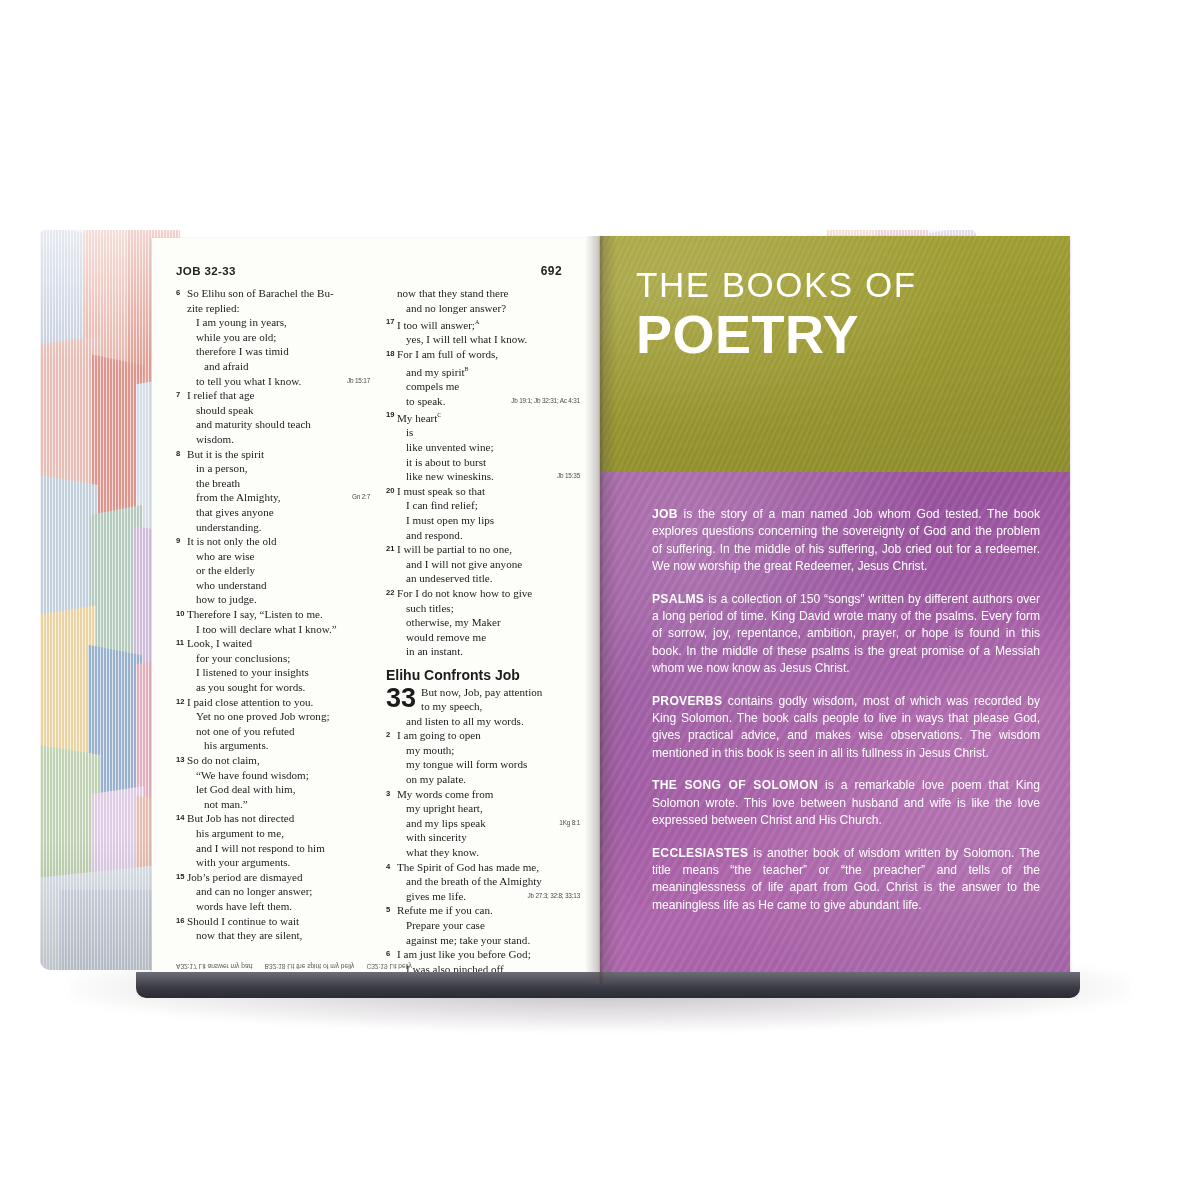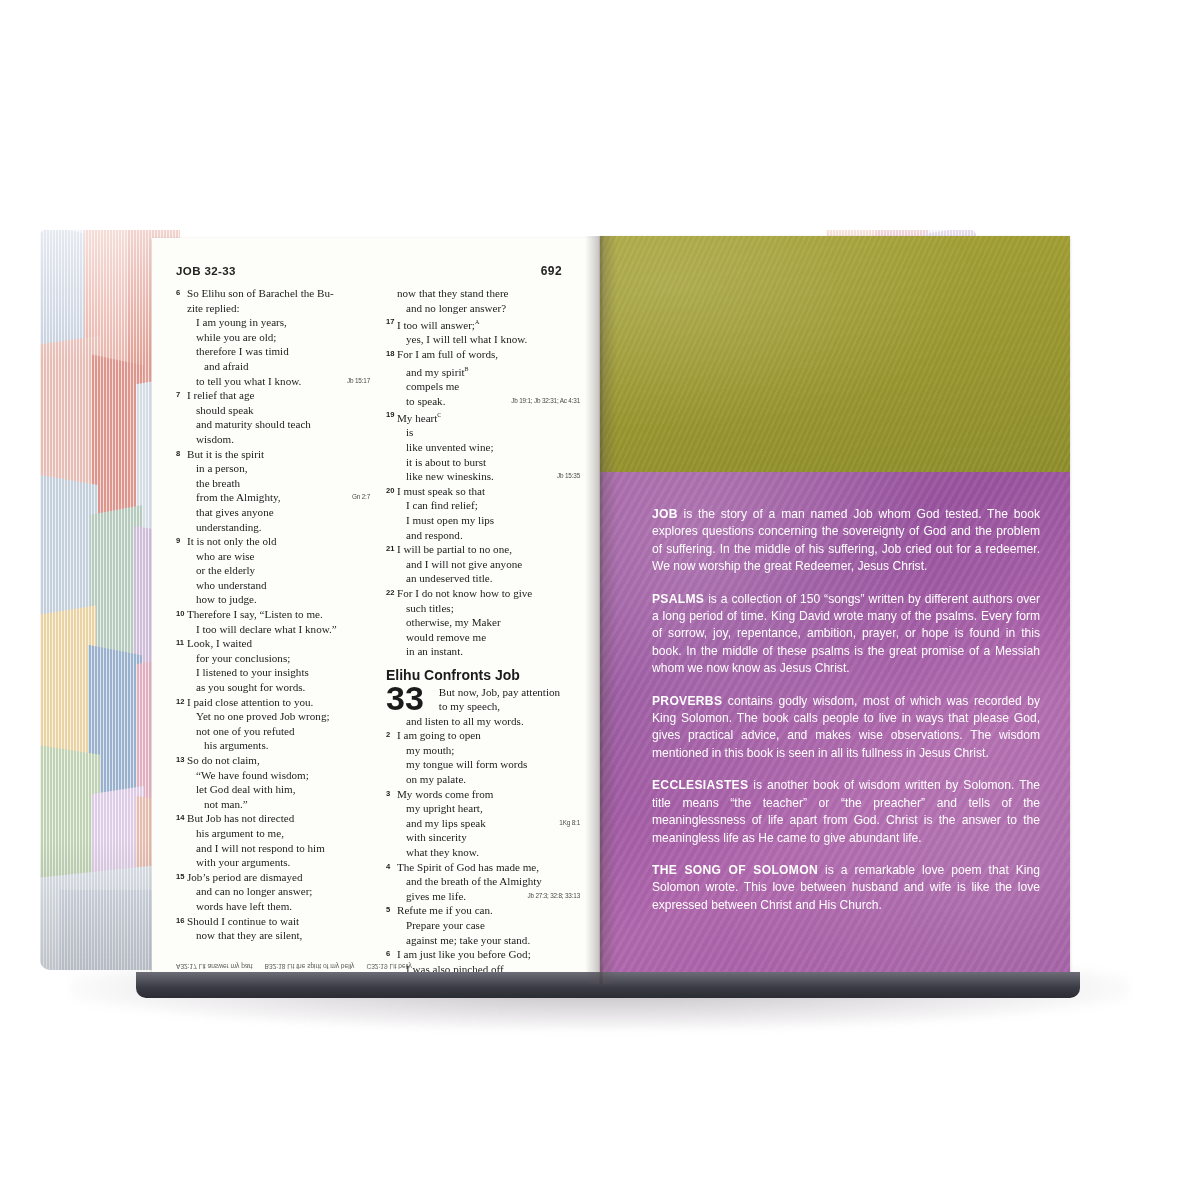"THE BOOKS OF" div.title-1 { html: none -> <div>THE BOOKS OF</div> }
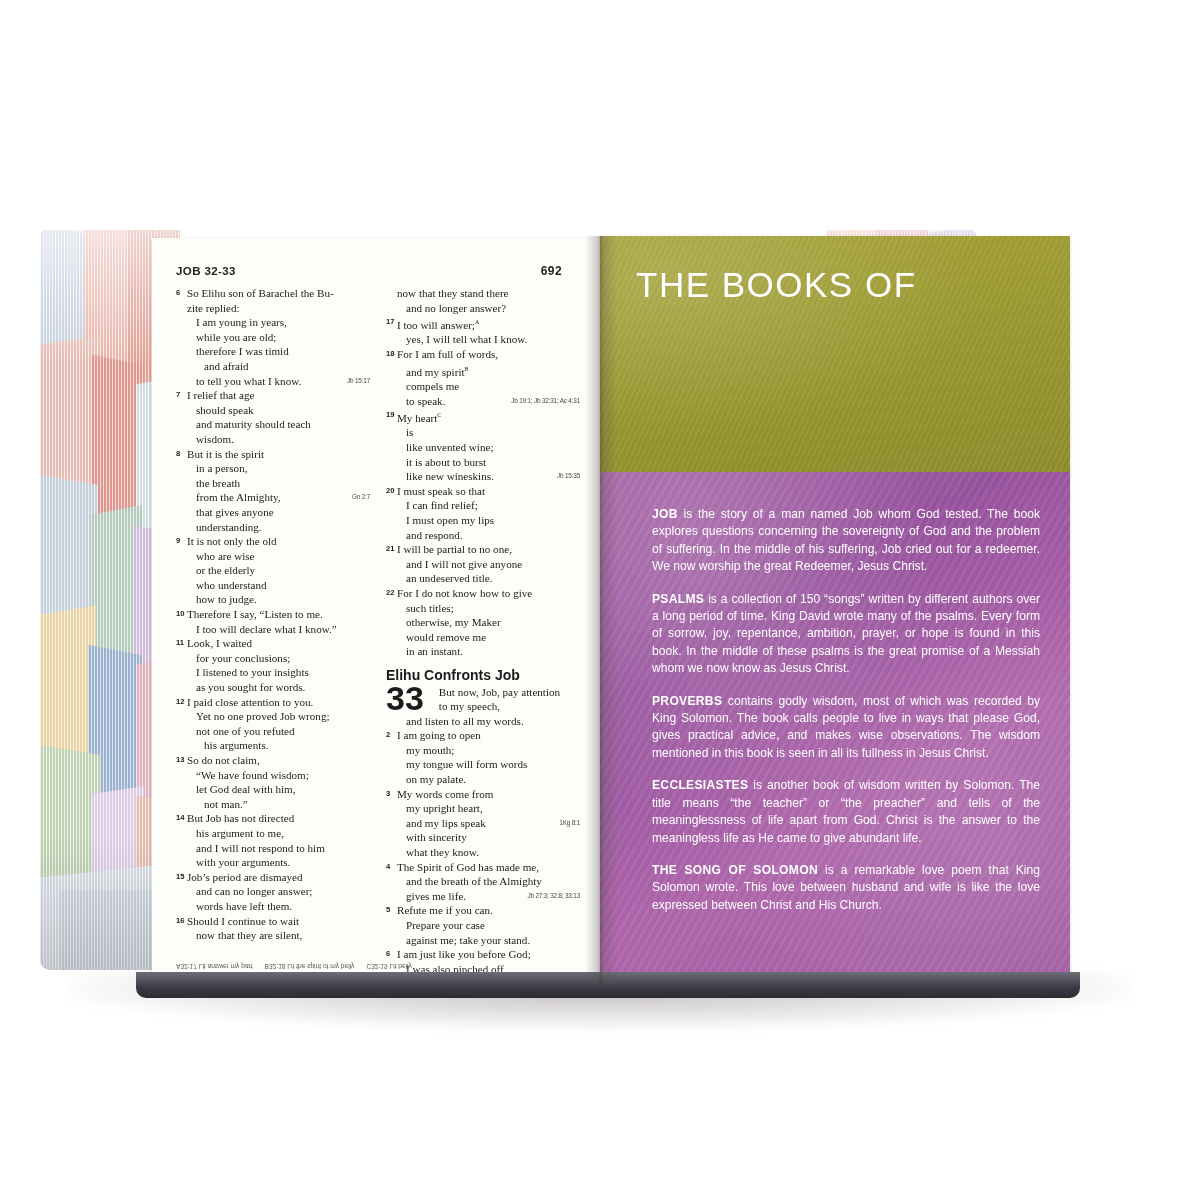"POETRY" div.title-2 { html: none -> <div>POETRY</div> }
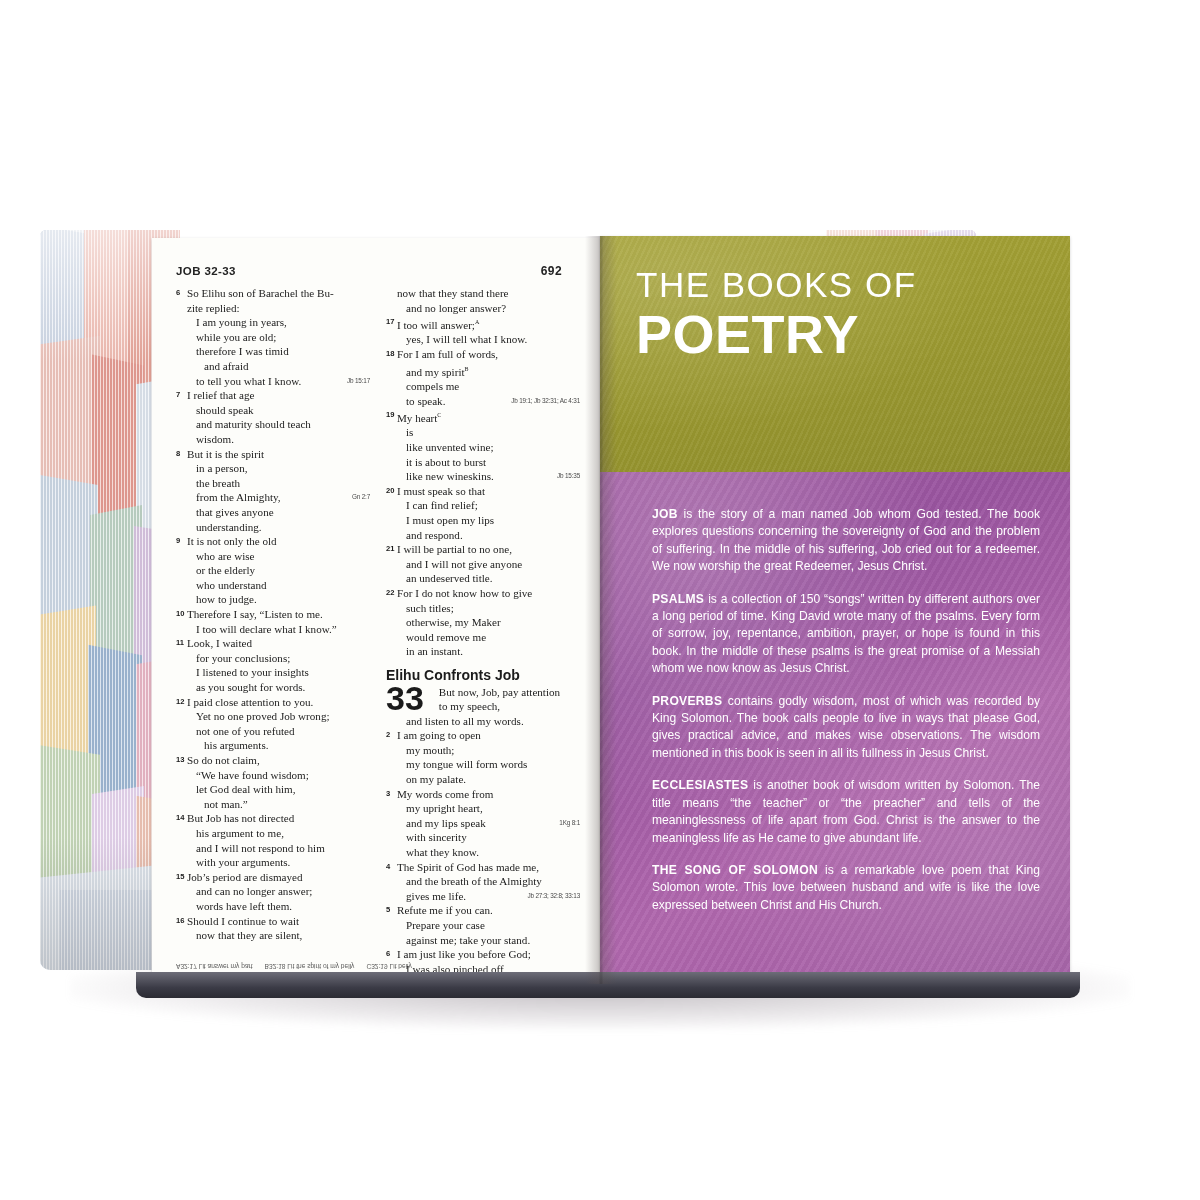"33" .chapnum { font-size: 34px -> 27px; margin: 1px 15px 0 0 -> 1px 5px 0 0 }
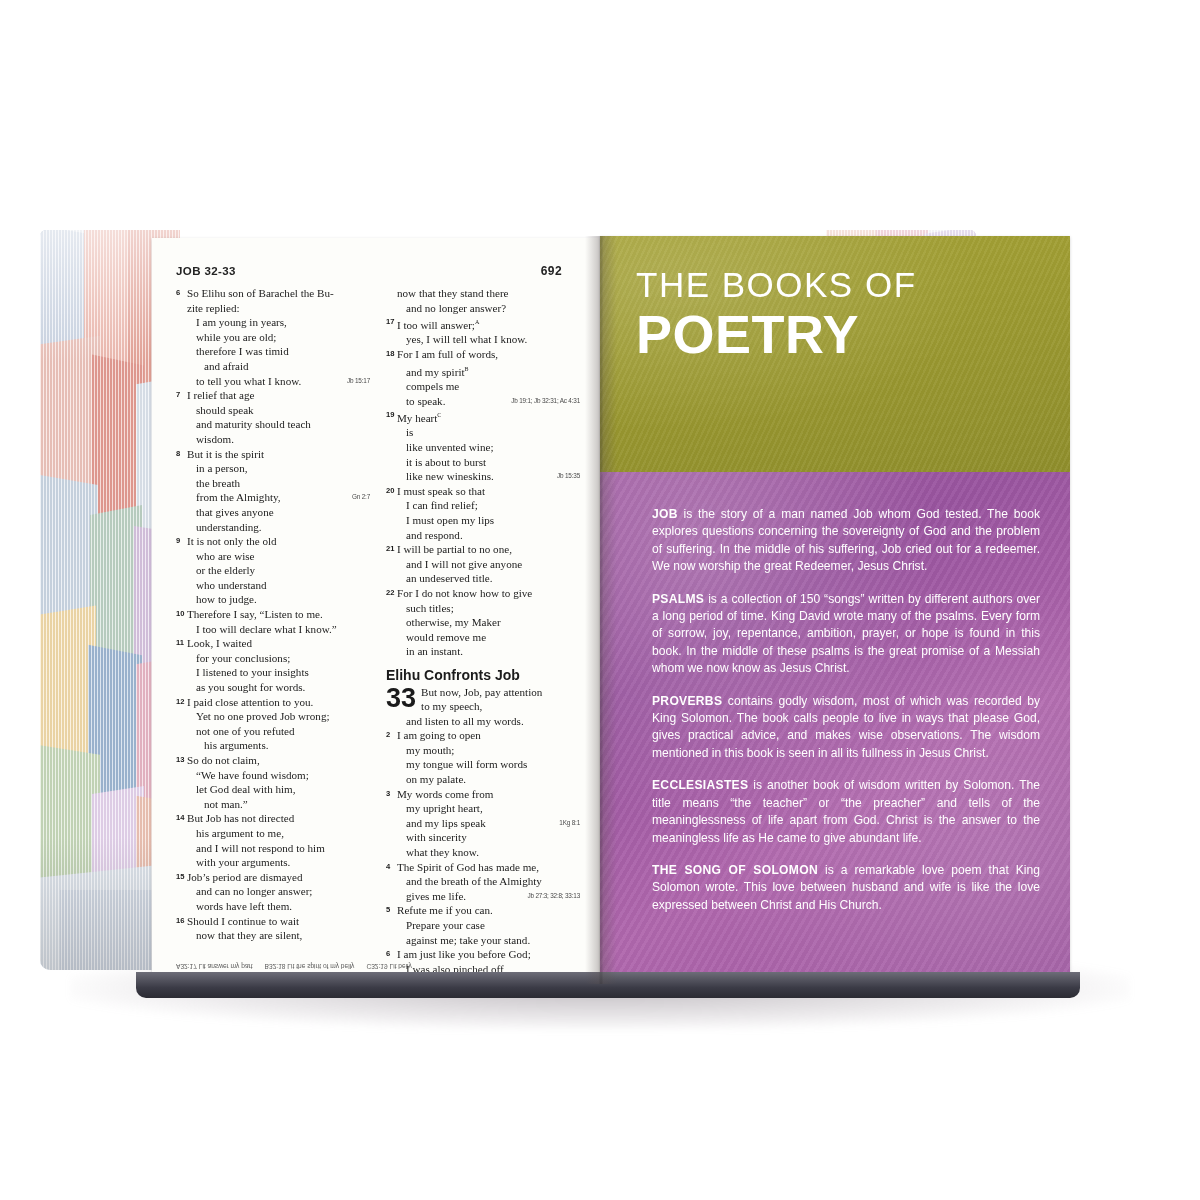"ECCLESIASTES is another book of" div.para { order: before "THE SONG OF SOLOMON is" -> after "THE SONG OF SOLOMON is" }
